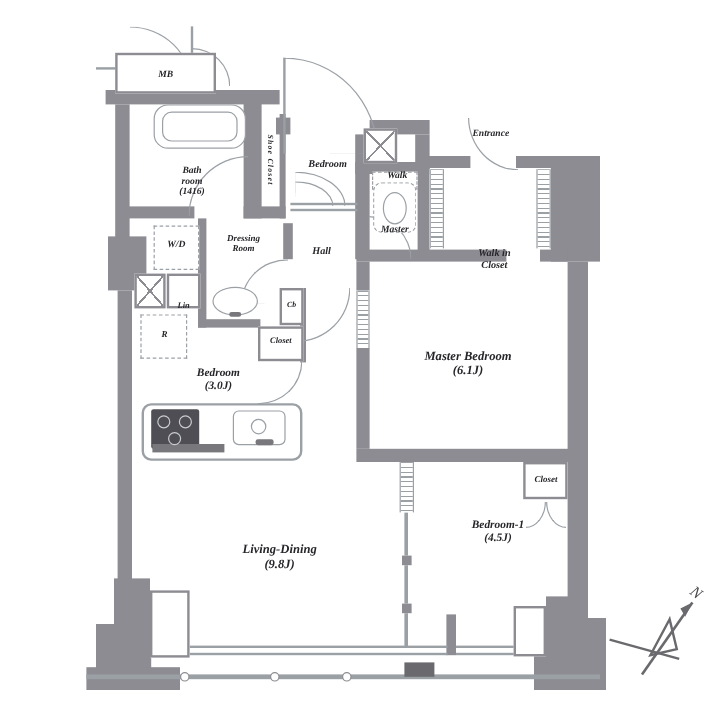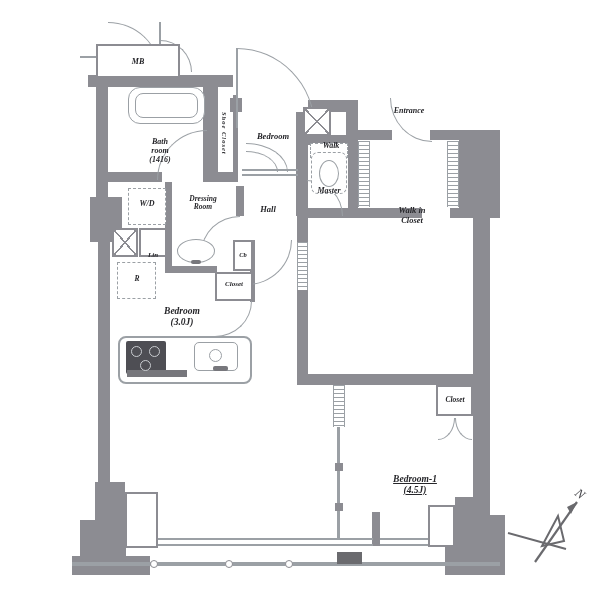"Master Bedroom" div.lbl { html: none -> <div> <div>Master Bedroom</div> <div>(6.1J)</div> </div> }
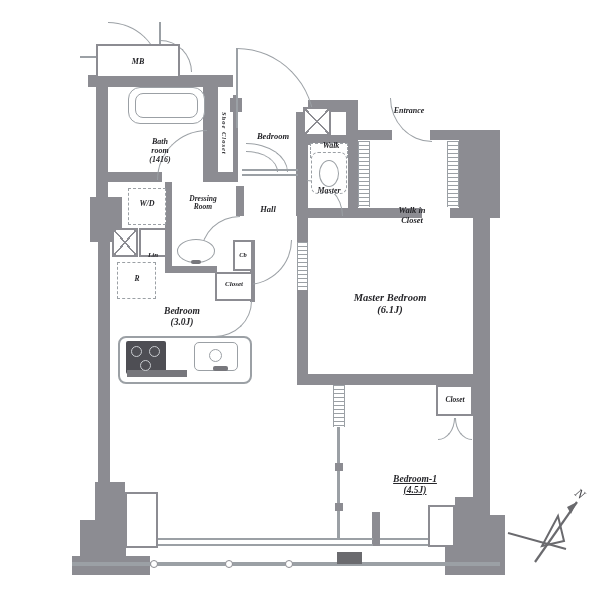"Bedroom-1" div.lbl { text-decoration: underline -> none; top: 474px -> 433px }
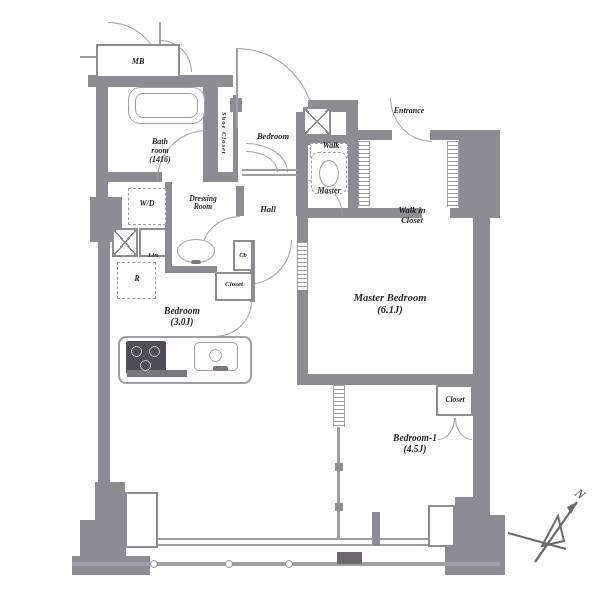"Living-Dining" div.lbl { html: none -> <div> <div>Living-Dining</div> <div>(9.8J)</div> </div> }
